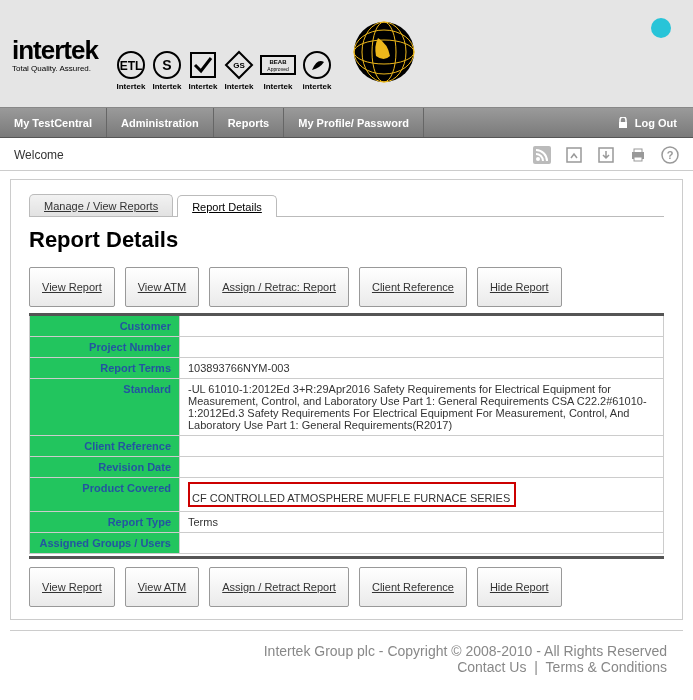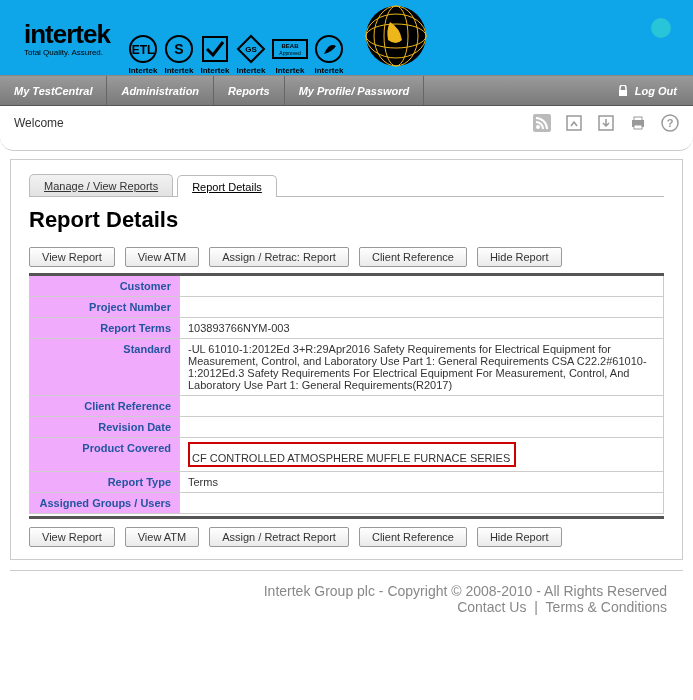"intertek" .header { background: #0ea5e9 -> #e5e5e5; height: 76px -> 108px; padding: 0 24px -> 0 12px }
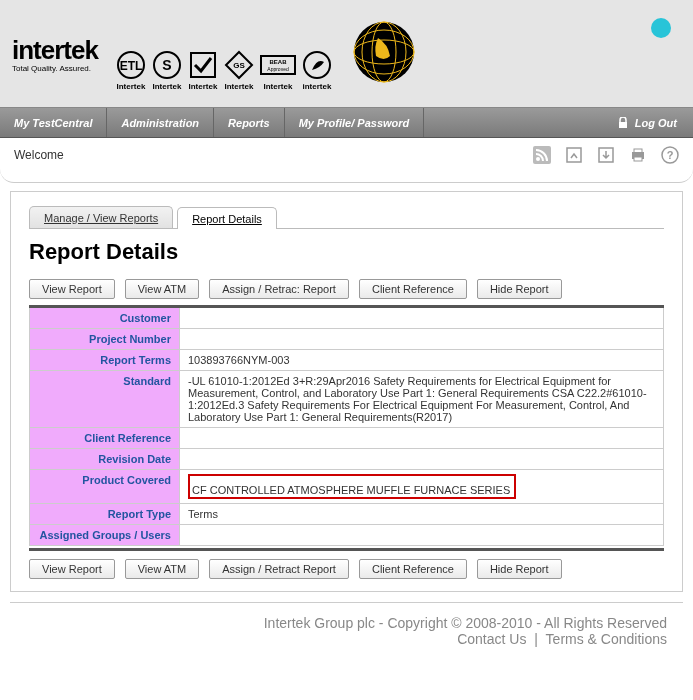"My TestCentral" .nav { font-style: italic -> none }
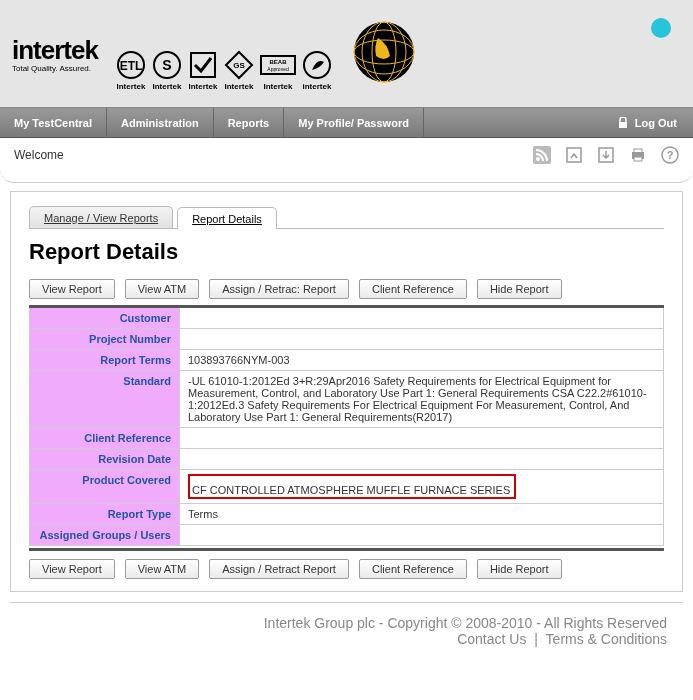"Welcome" .subbar { border-radius: 14px -> none; padding: 8px 14px 18px 14px -> 8px 14px 6px 14px }
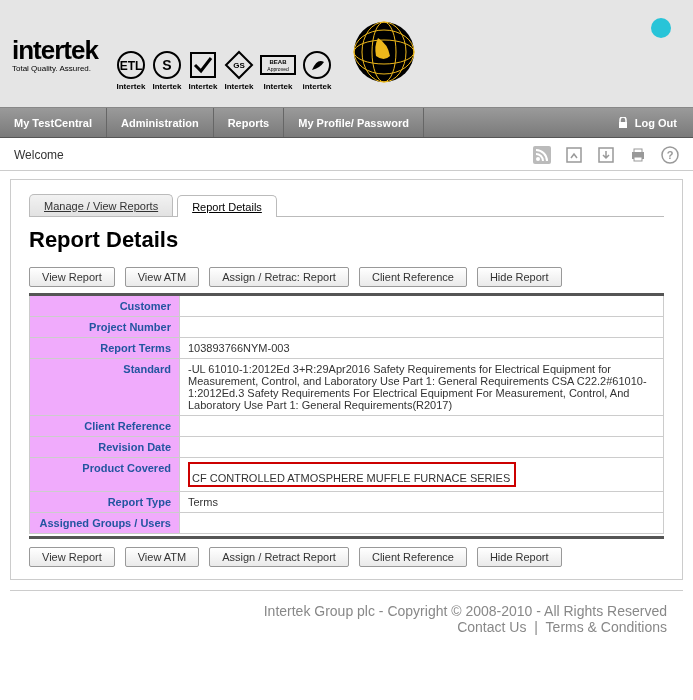"View Report" .btn { padding: 3px 12px -> 13px 12px; text-decoration: none -> underline }
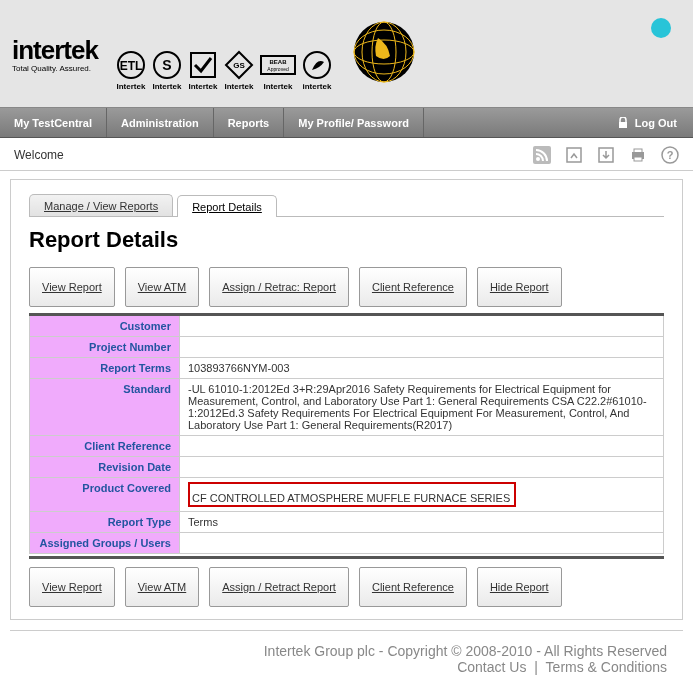"Customer" .label-cell { background: #f0abfc -> #22c55e }
